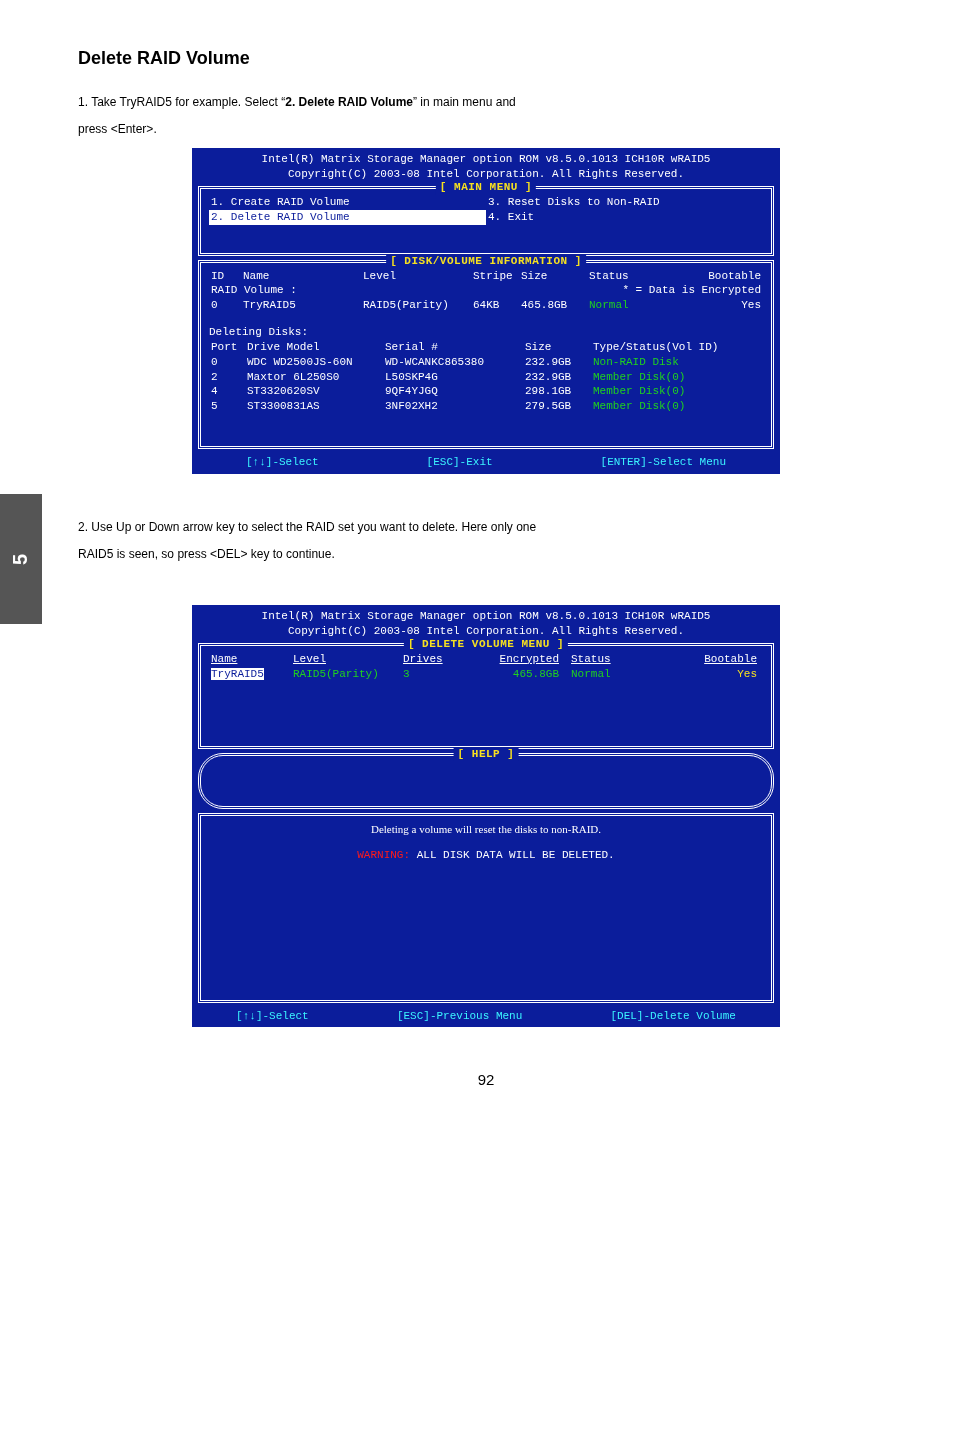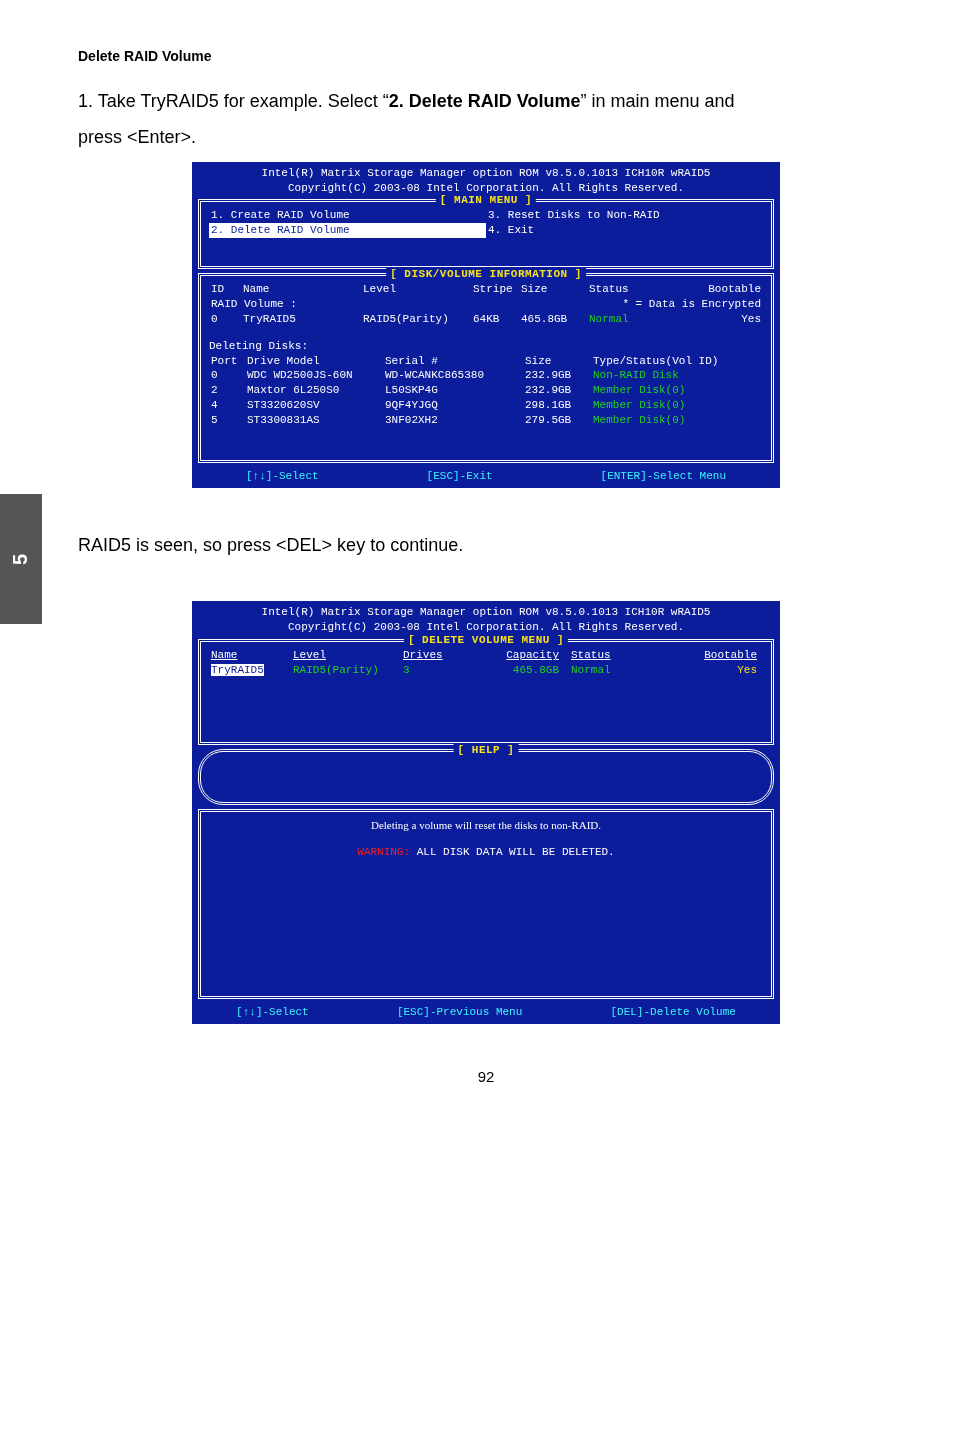"Delete RAID Volume" h2.section-title { font-size: 14px -> 18px }
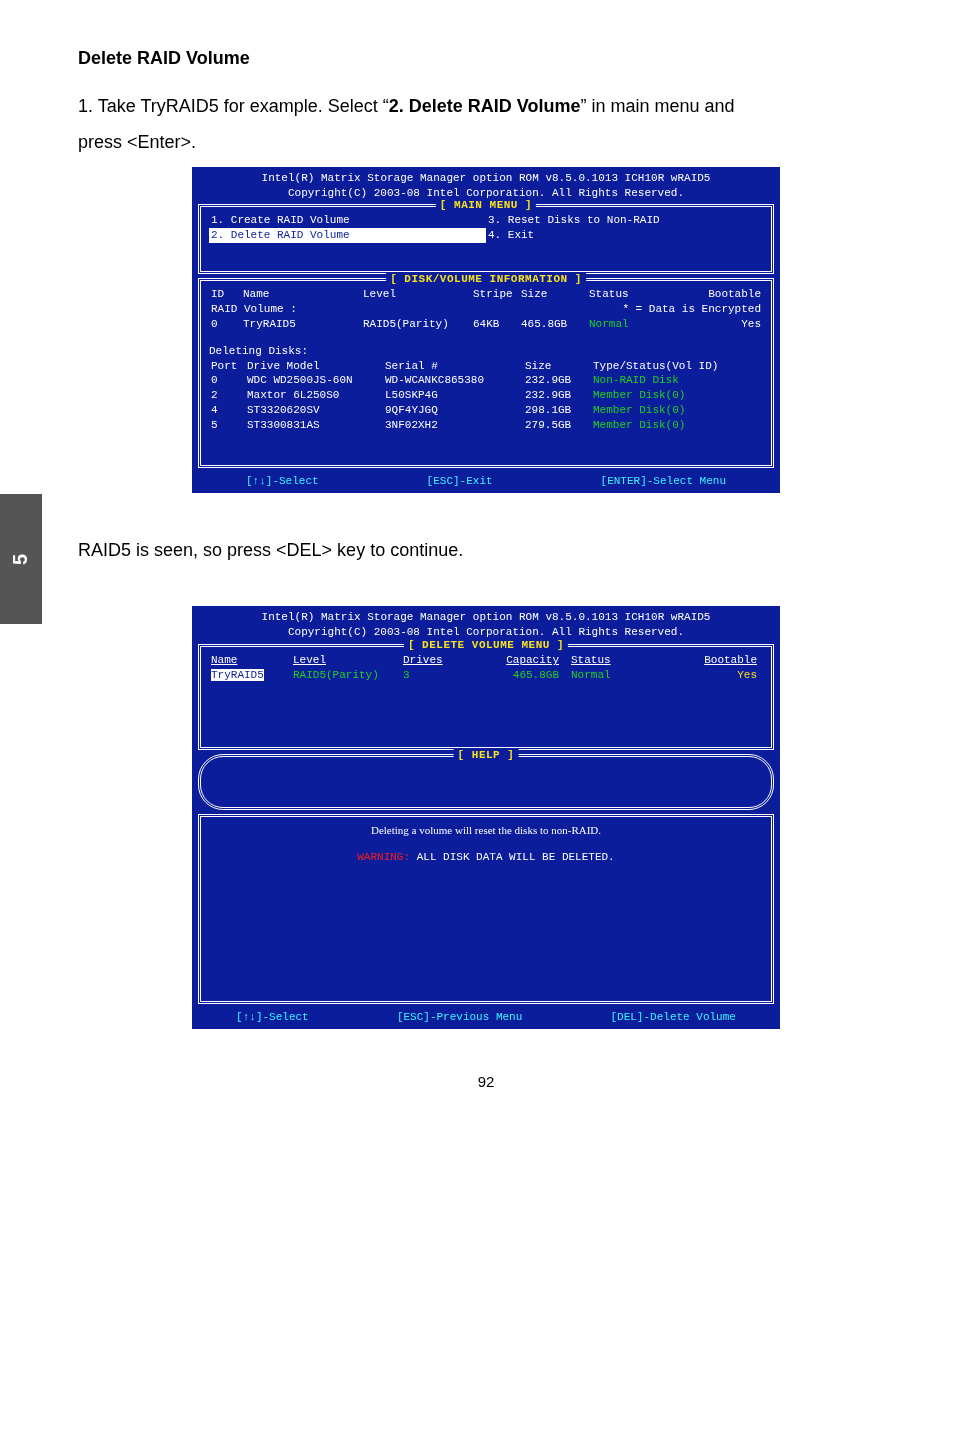"1. Take TryRAID5 for example." .instr { font-size: 18px -> 12px }
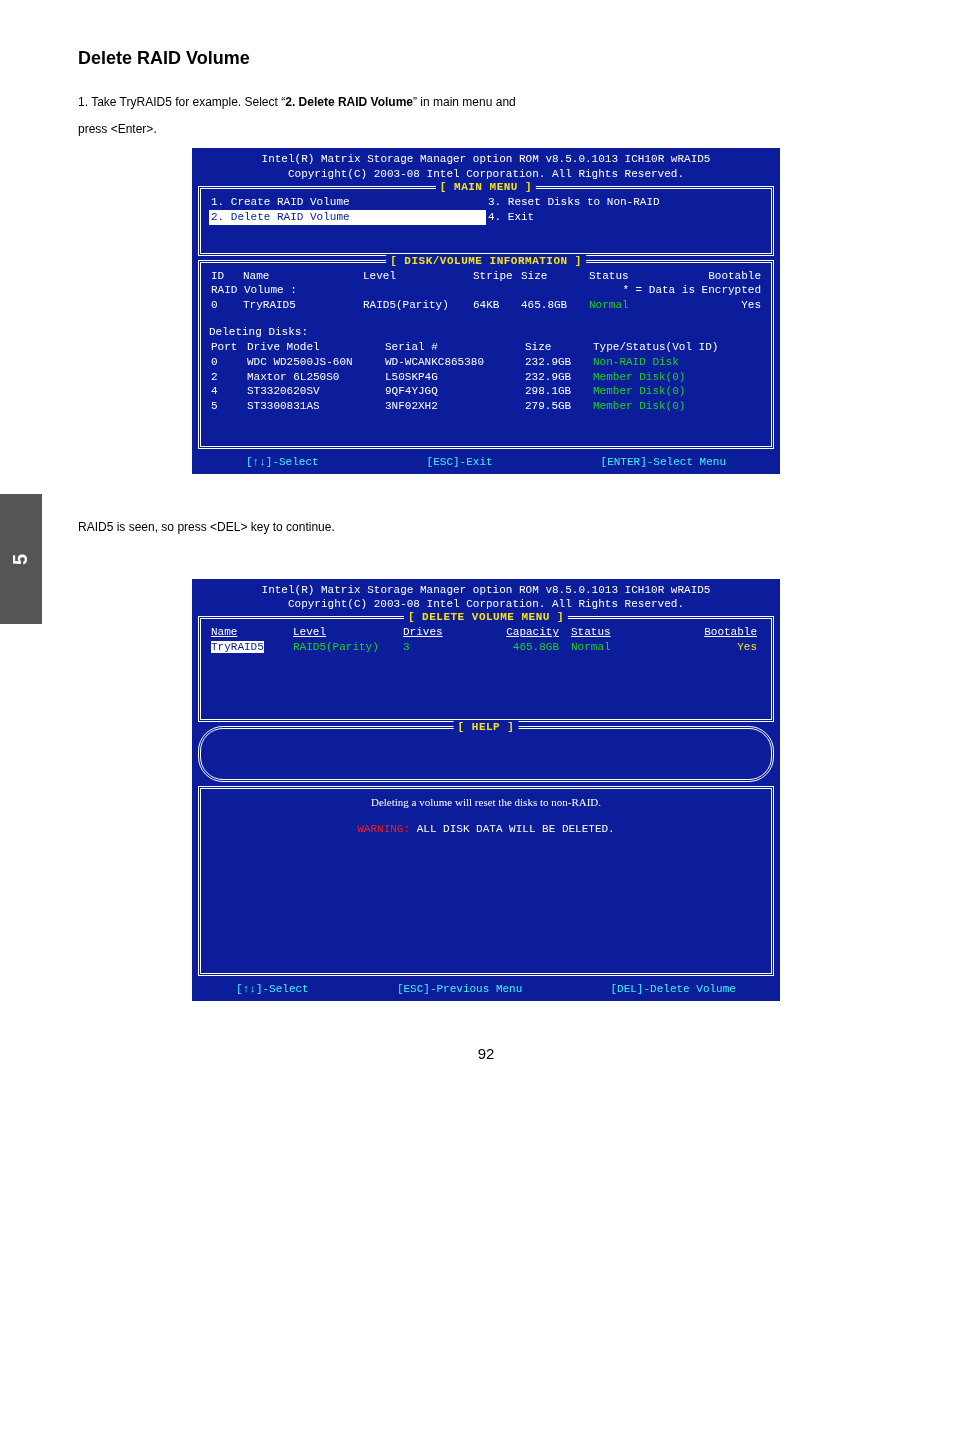"2. Use Up or Down" p.instr { html: none -> <p>2. Use Up or Down arrow key to select the RAID set you want to delete. Here only one</p> }
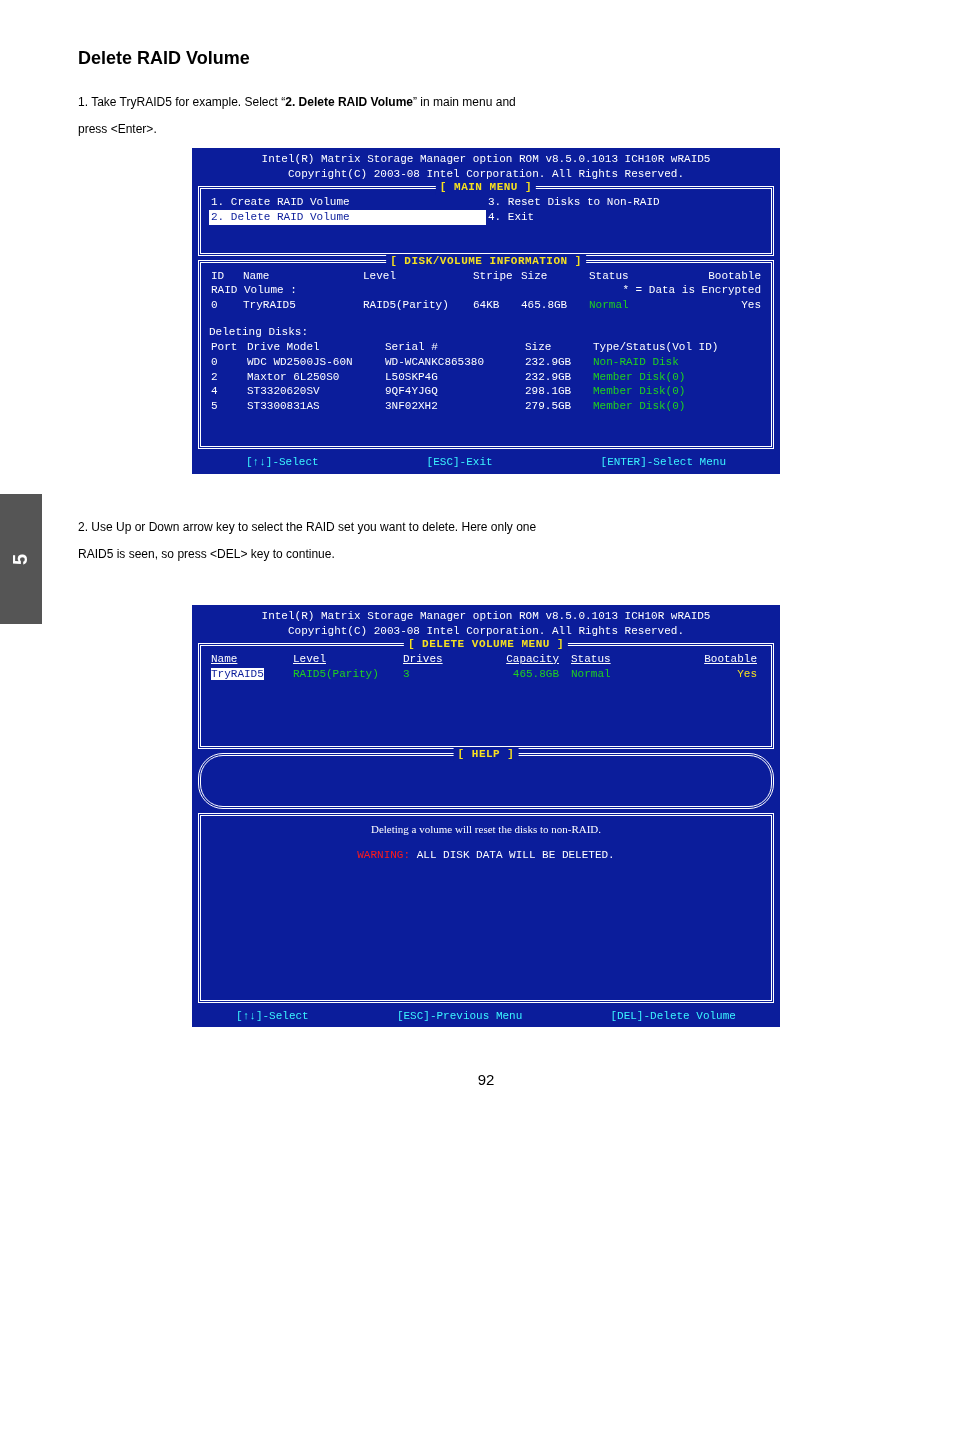"Capacity" div.c-cap { text: Capacity -> Encrypted }
